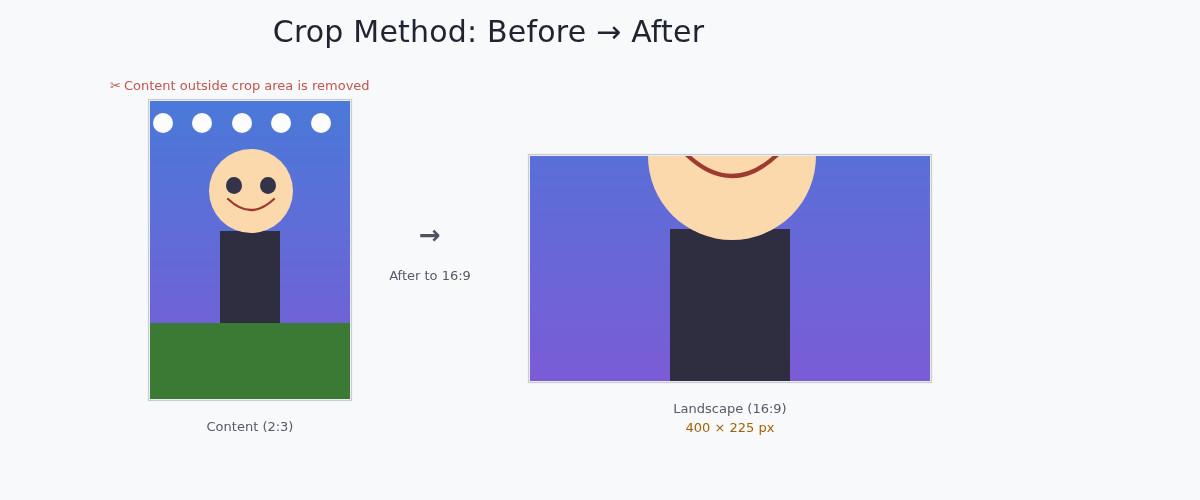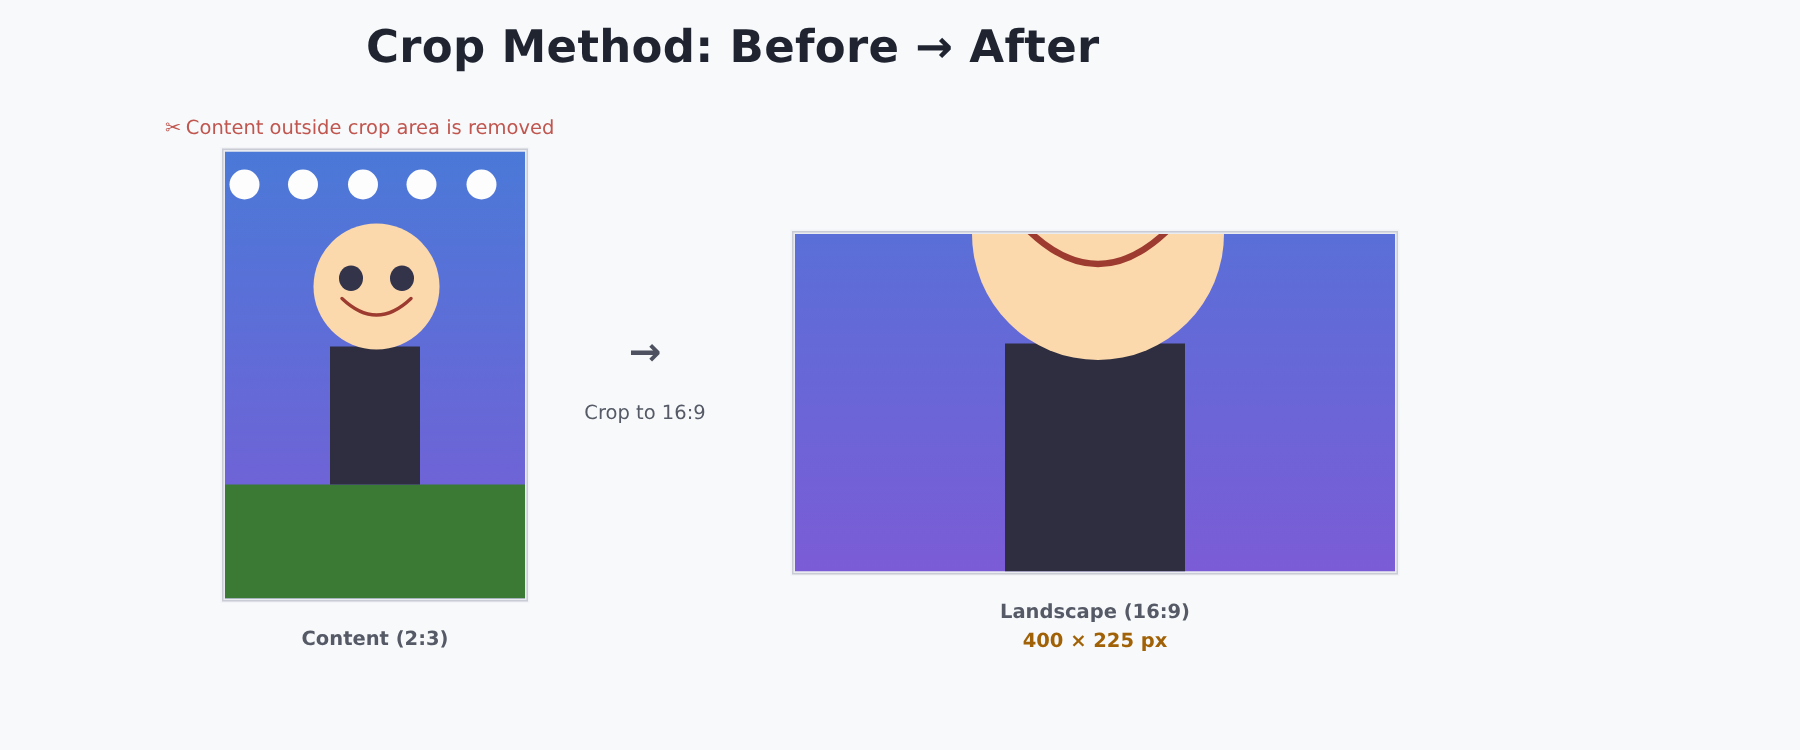"Crop Method: Before → After" .page-title { font-weight: bold -> normal }
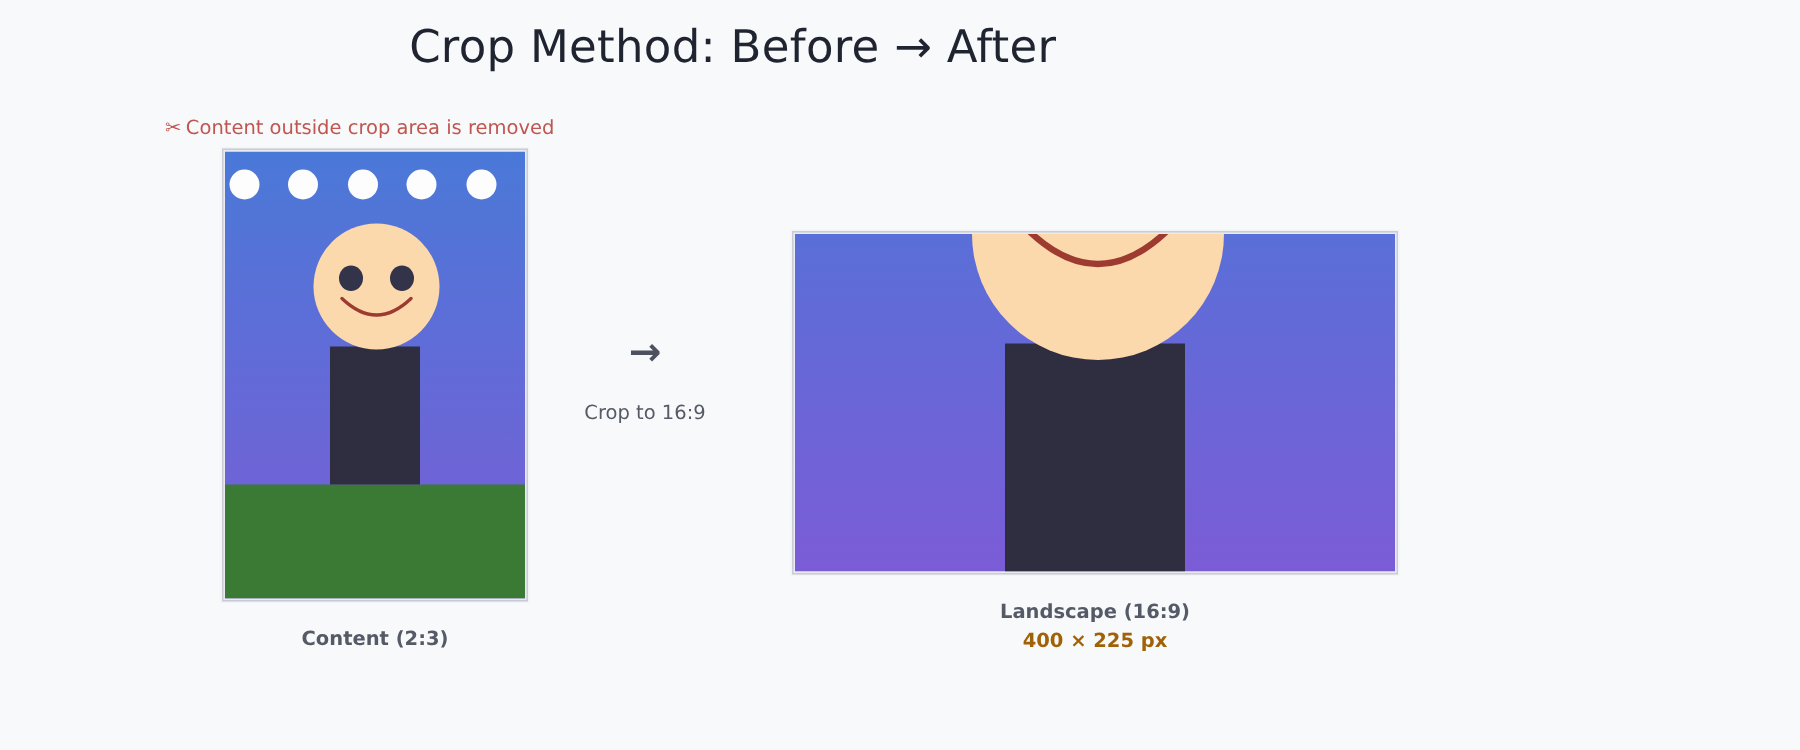"Crop to 16:9" div.arrow-label { text: Crop -> After }
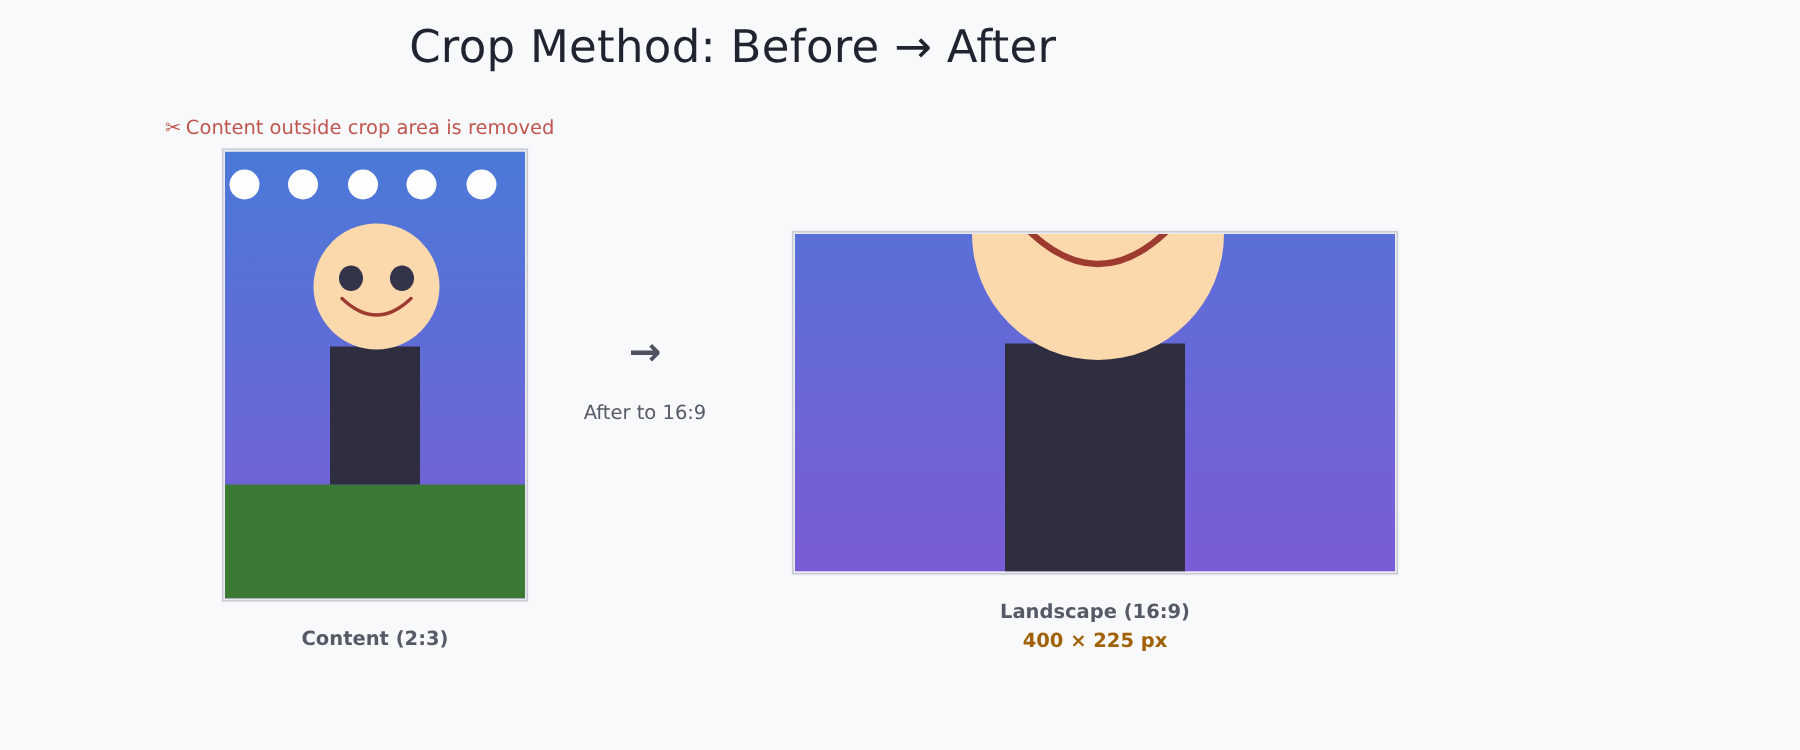"Landscape (16:9)" .caption { font-weight: bold -> none }
